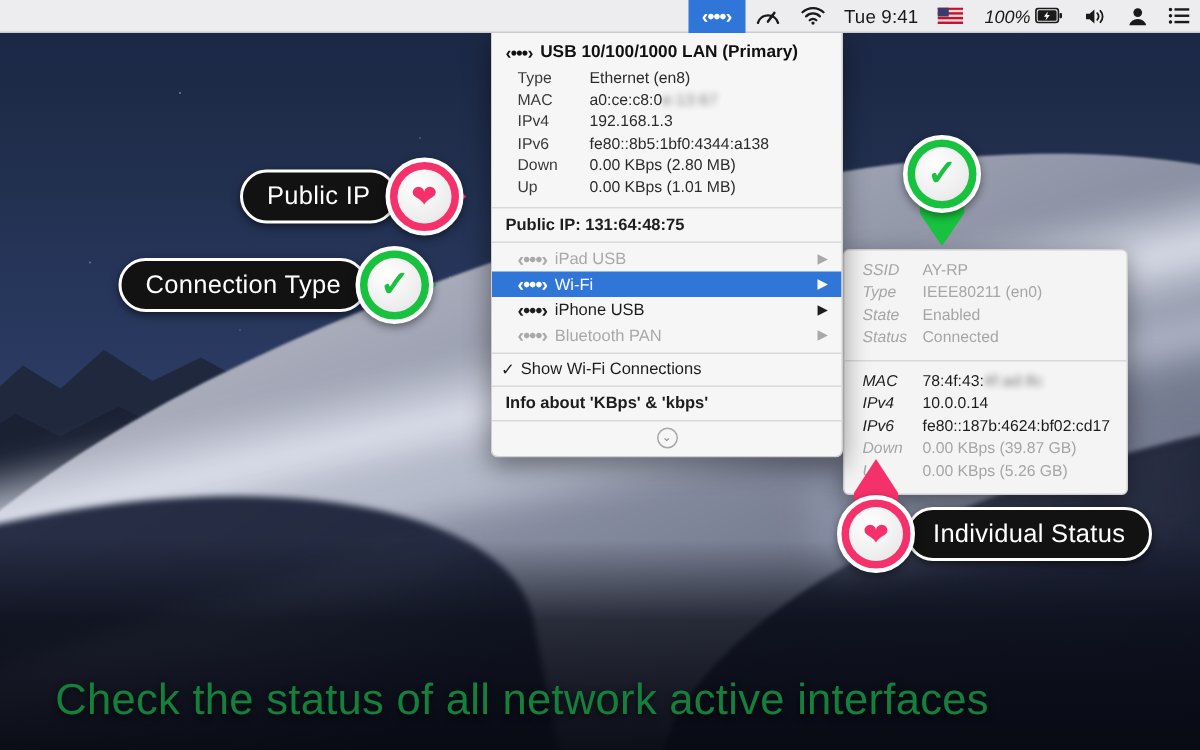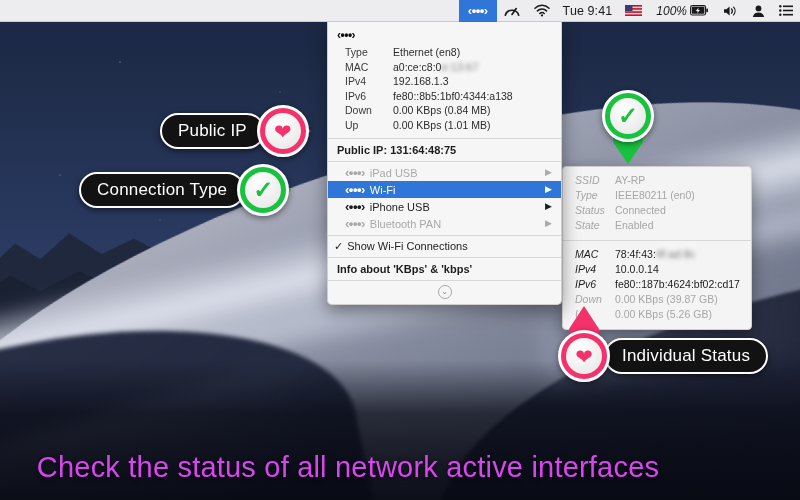"USB 10/100/1000 LAN (Primary)" span { html: none -> <span>USB 10/100/1000 LAN (Primary)</span> }
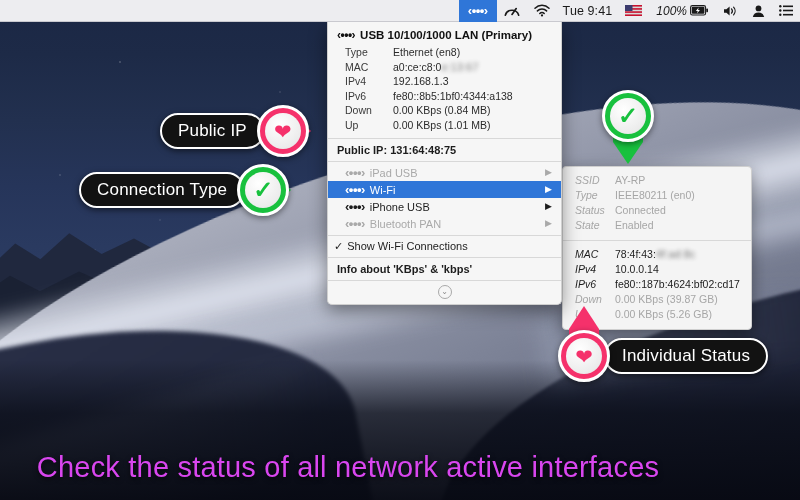"0.00 KBps (0.84 MB)" span.kv-v { text: 0.84 -> 2.80 }
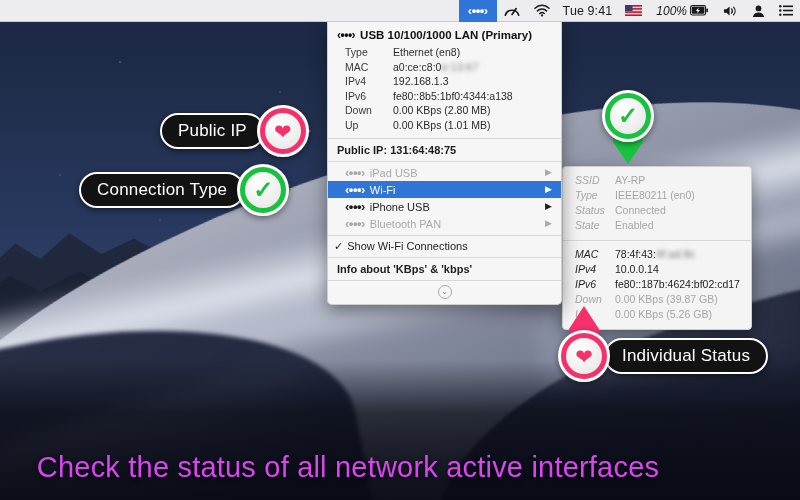"Status" div.kv-row { order: before "State" -> after "State" }
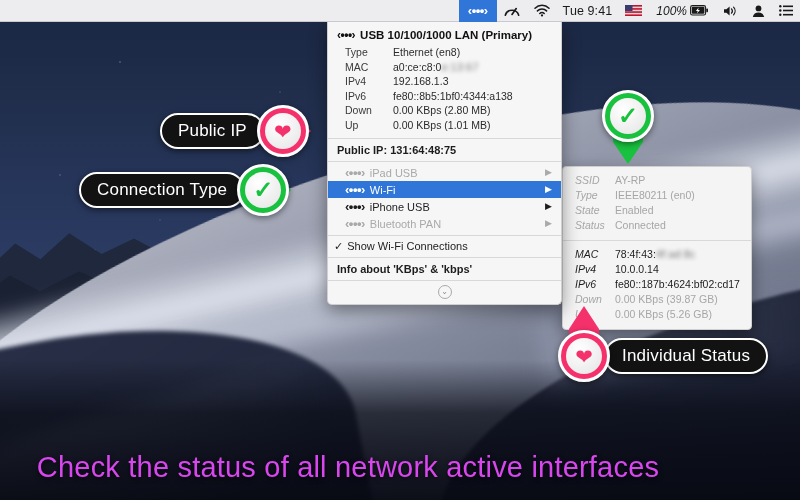"Check the status of all" #caption { color: #d946ef -> #15803d }
